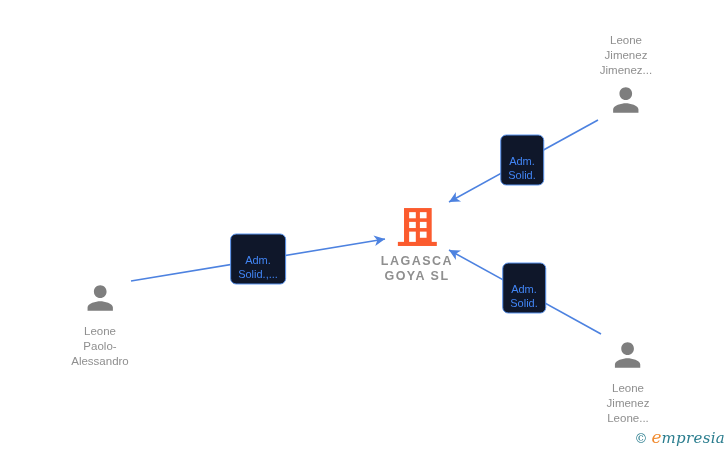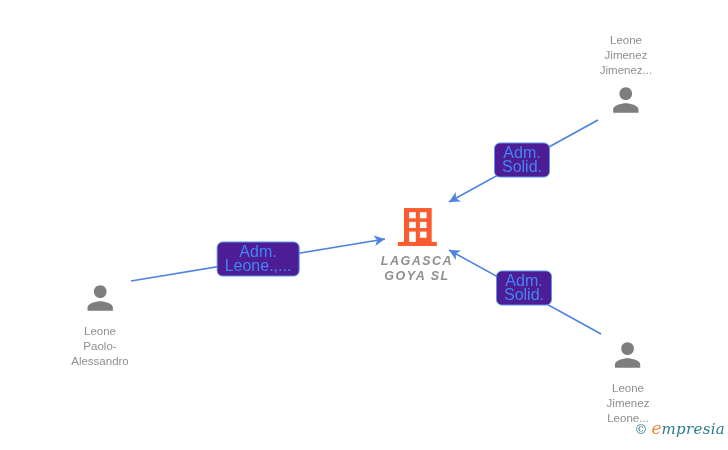"Adm." .edge-label { background: #4c1d95 -> #0f172a; font-size: 16px -> 11px; padding: 2px 7px 3px -> 18px 7px 3px }
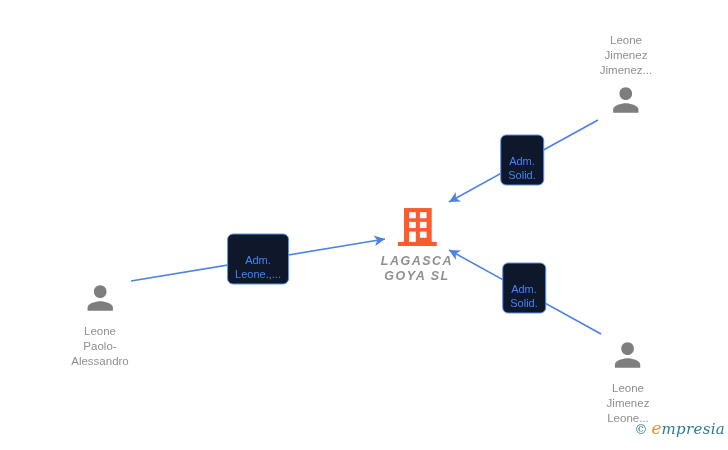"LAGASCA" .company-name { font-style: italic -> none }
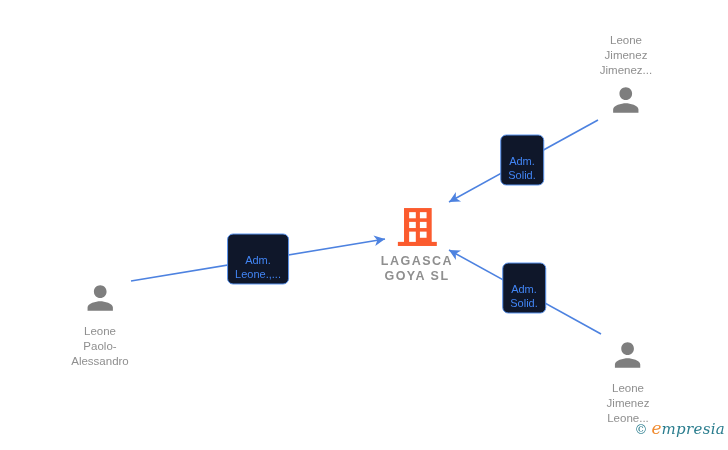"Leone.,..." div { text: Leone -> Solid }
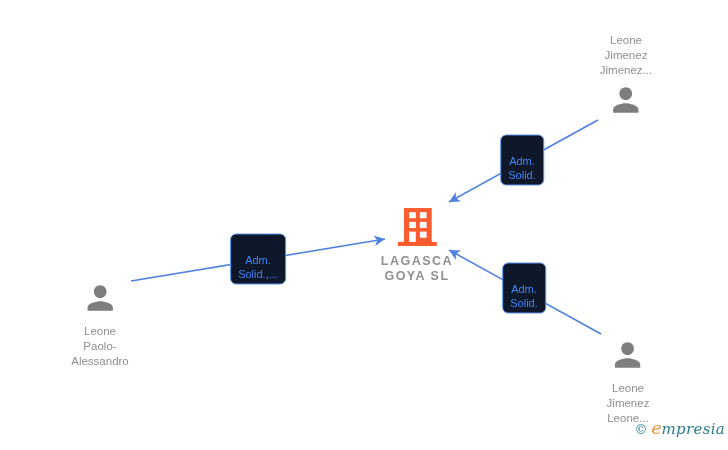"© empresia" .watermark { bottom: 12px -> 3px }
